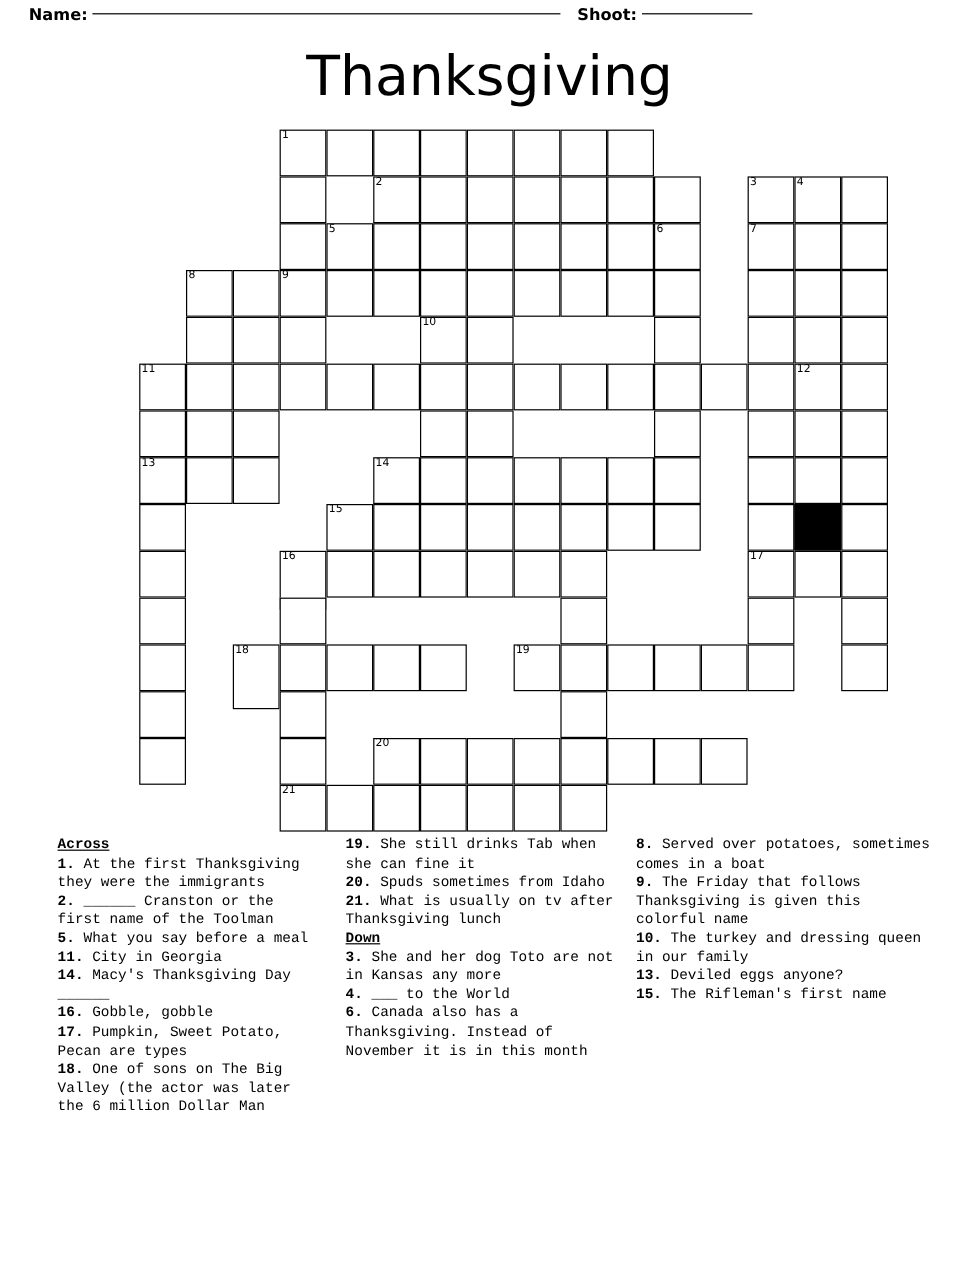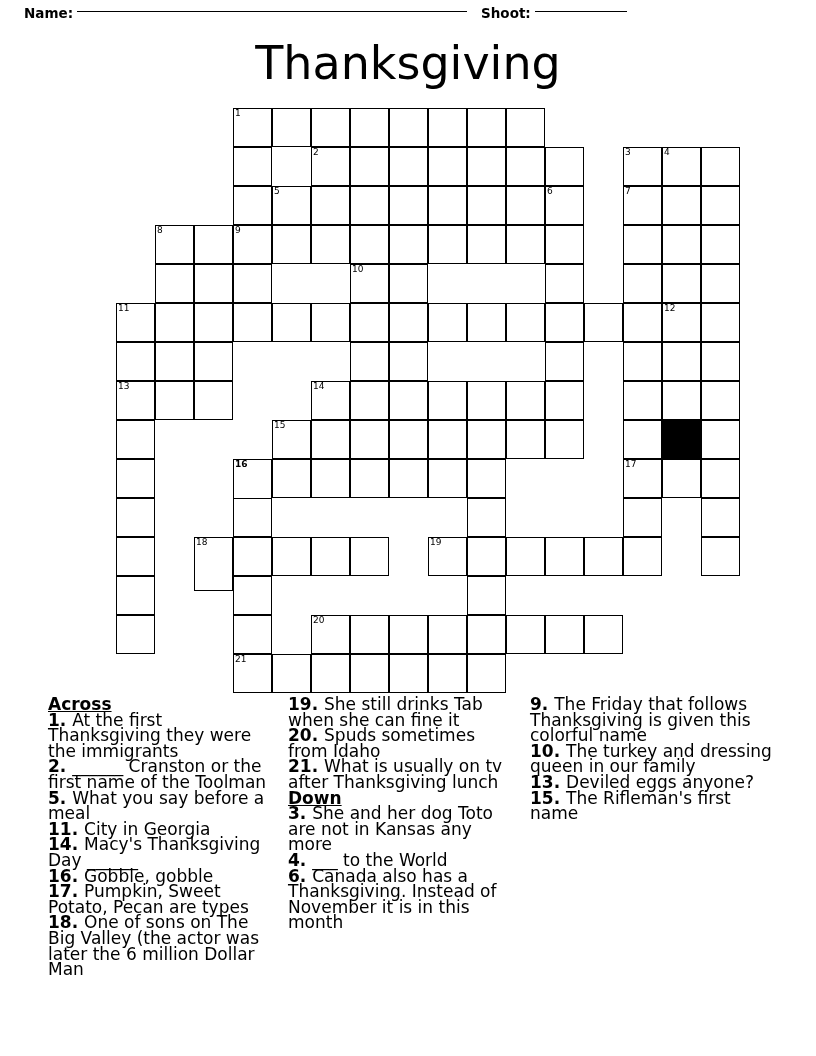"16" div.cell { font-weight: bold -> none }
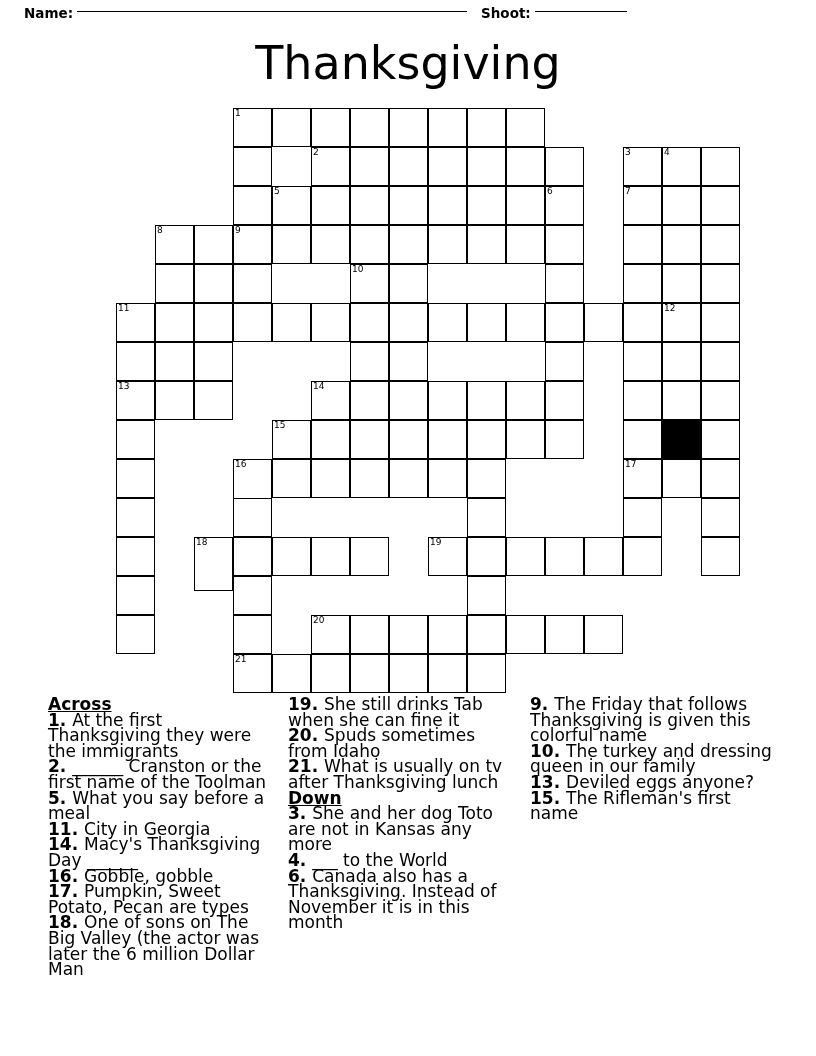"Across" .clue-col { font-family: none -> Liberation Mono, monospace; font-size: 17px -> 12px }
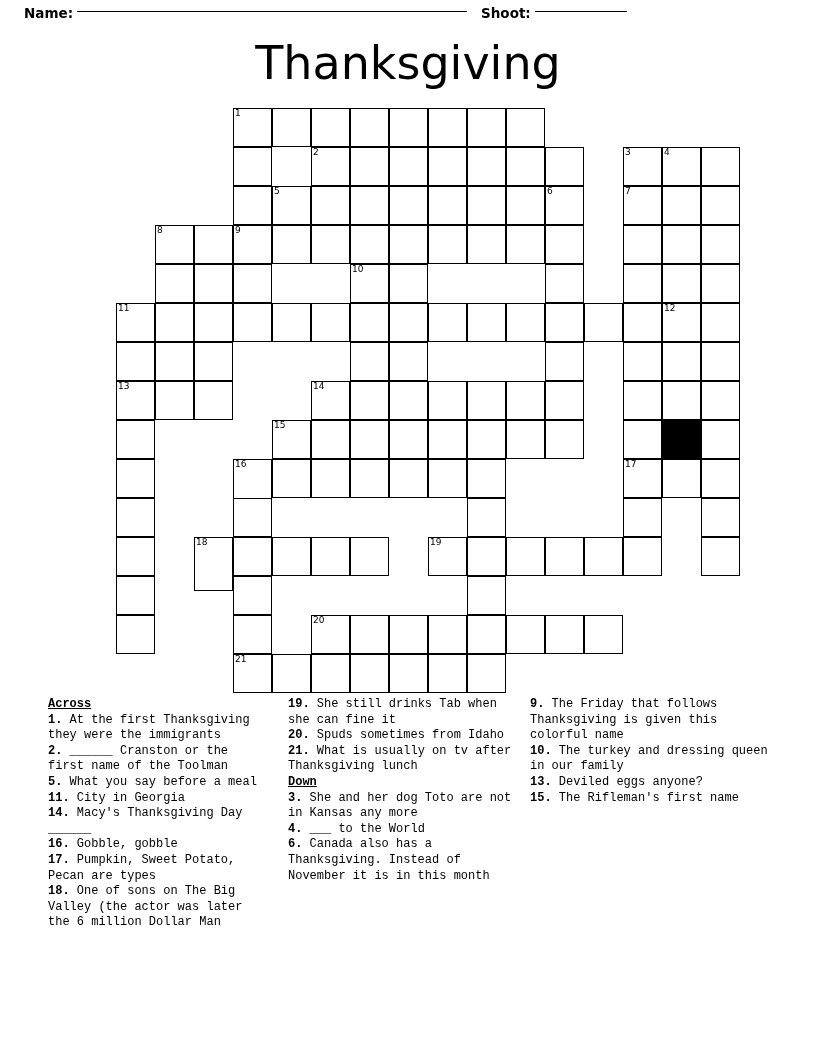"8. Served over potatoes, sometimes" div.clue { html: none -> <div><b>8. </b><span>Served over potatoes, sometimes comes in a boat</span></div> }
